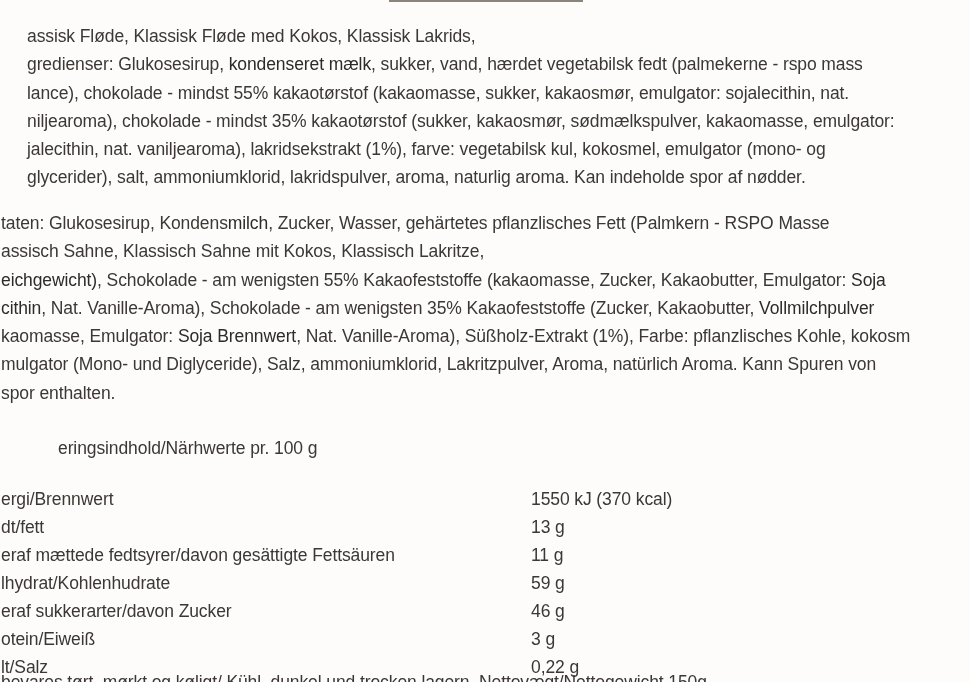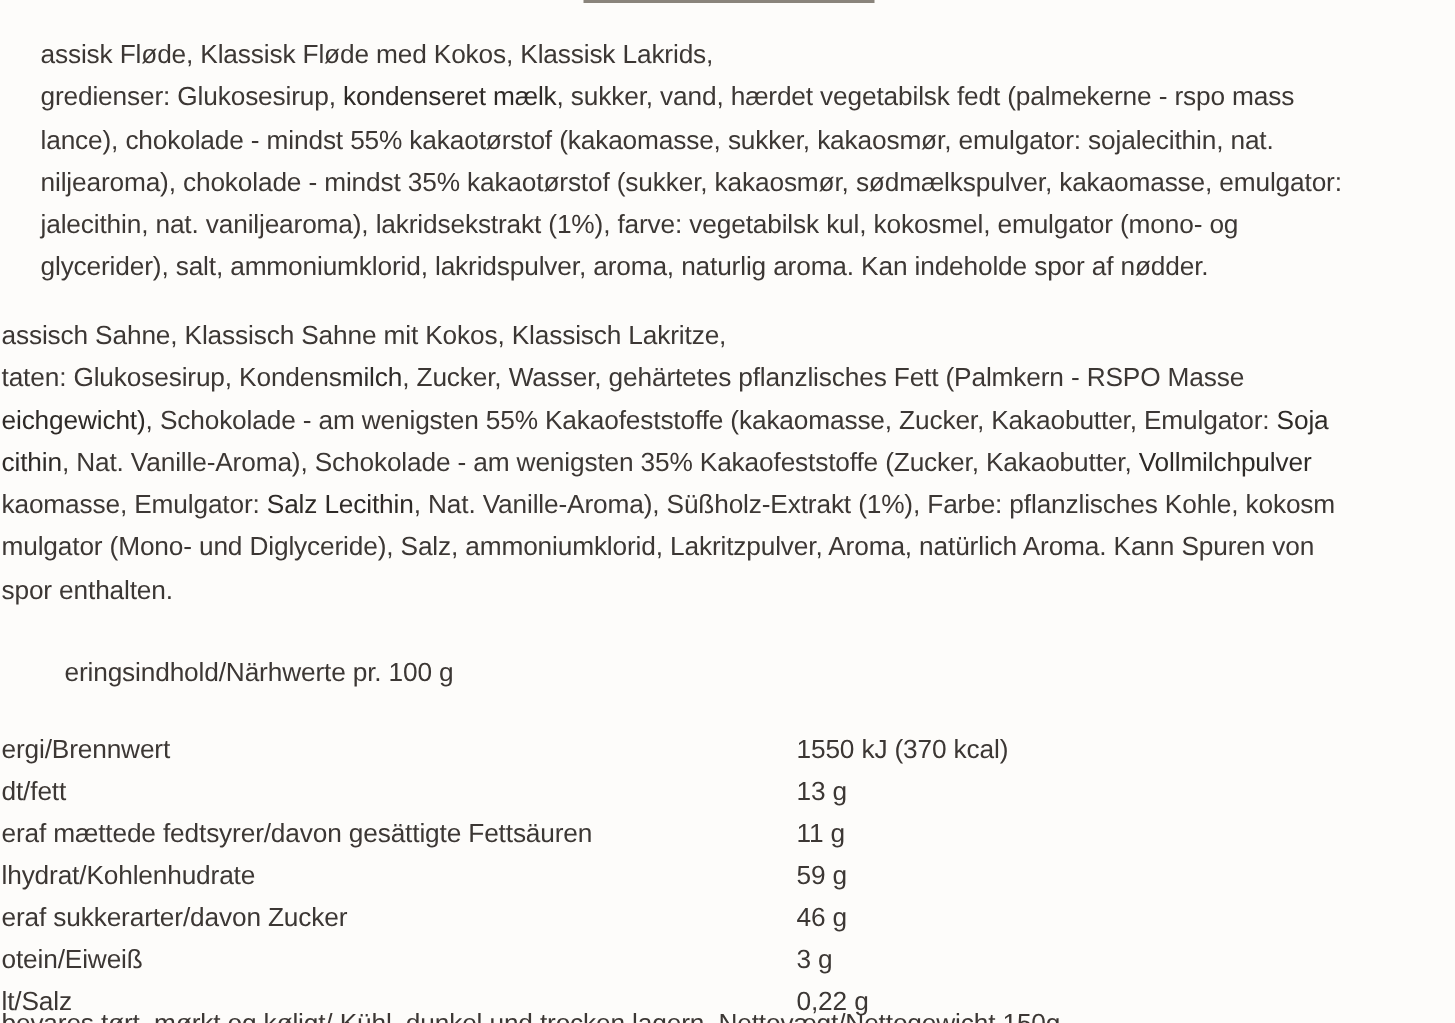"assisch Sahne, Klassisch Sahne mit" div.tline { order: before "taten: Glukosesirup, Kondensmilch," -> after "taten: Glukosesirup, Kondensmilch," }
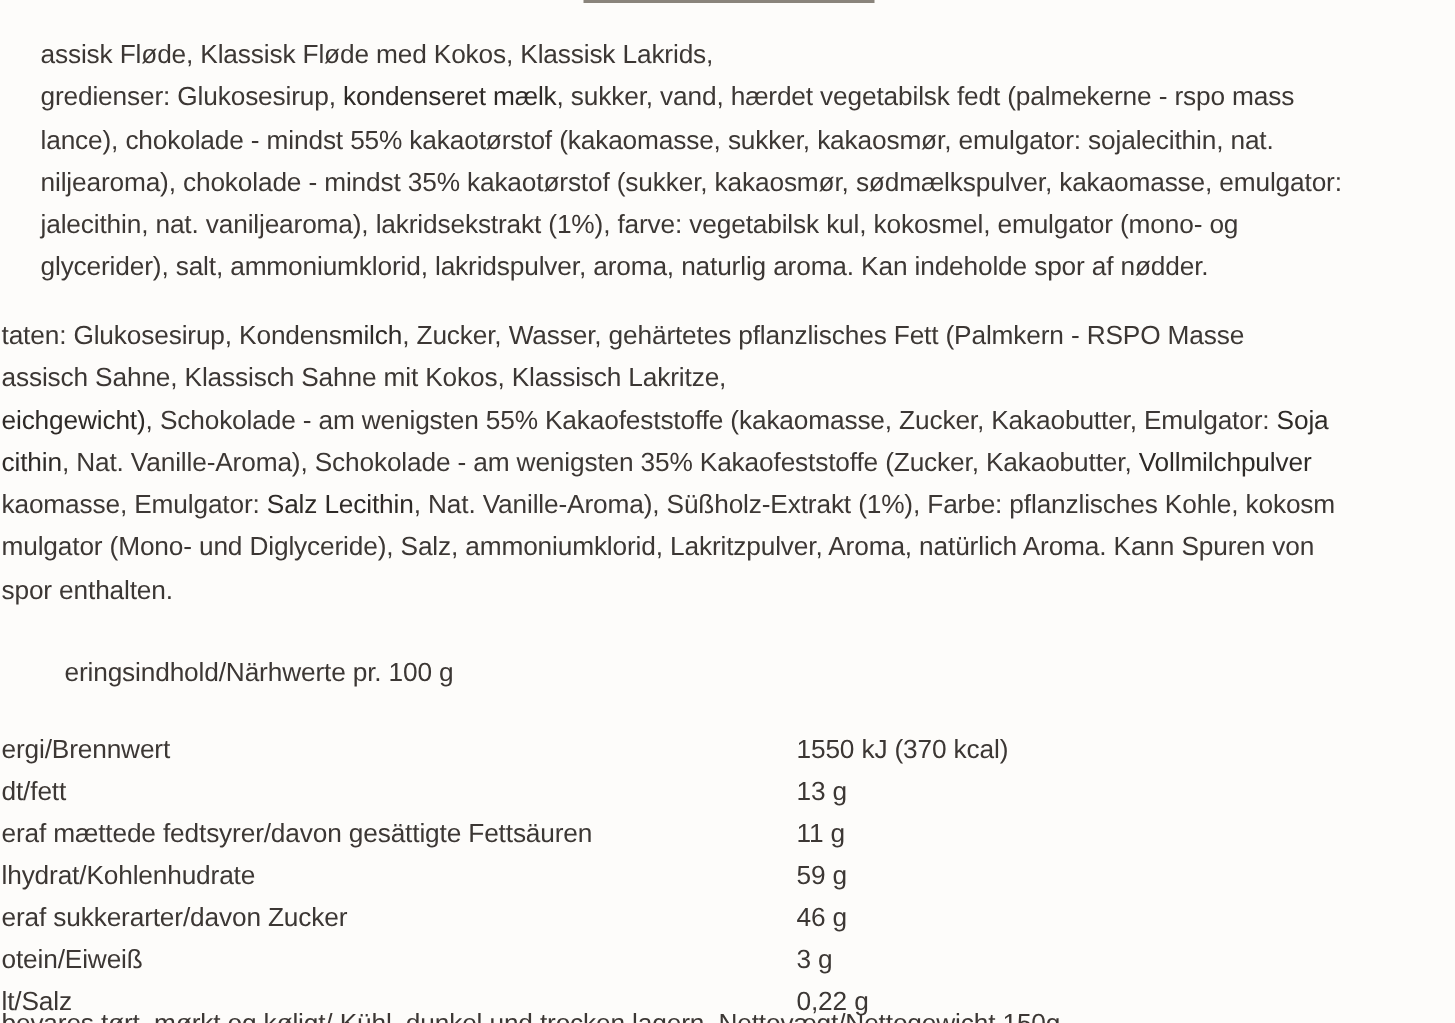"Salz Lecithin" span.b { text: Salz Lecithin -> Soja Brennwert }
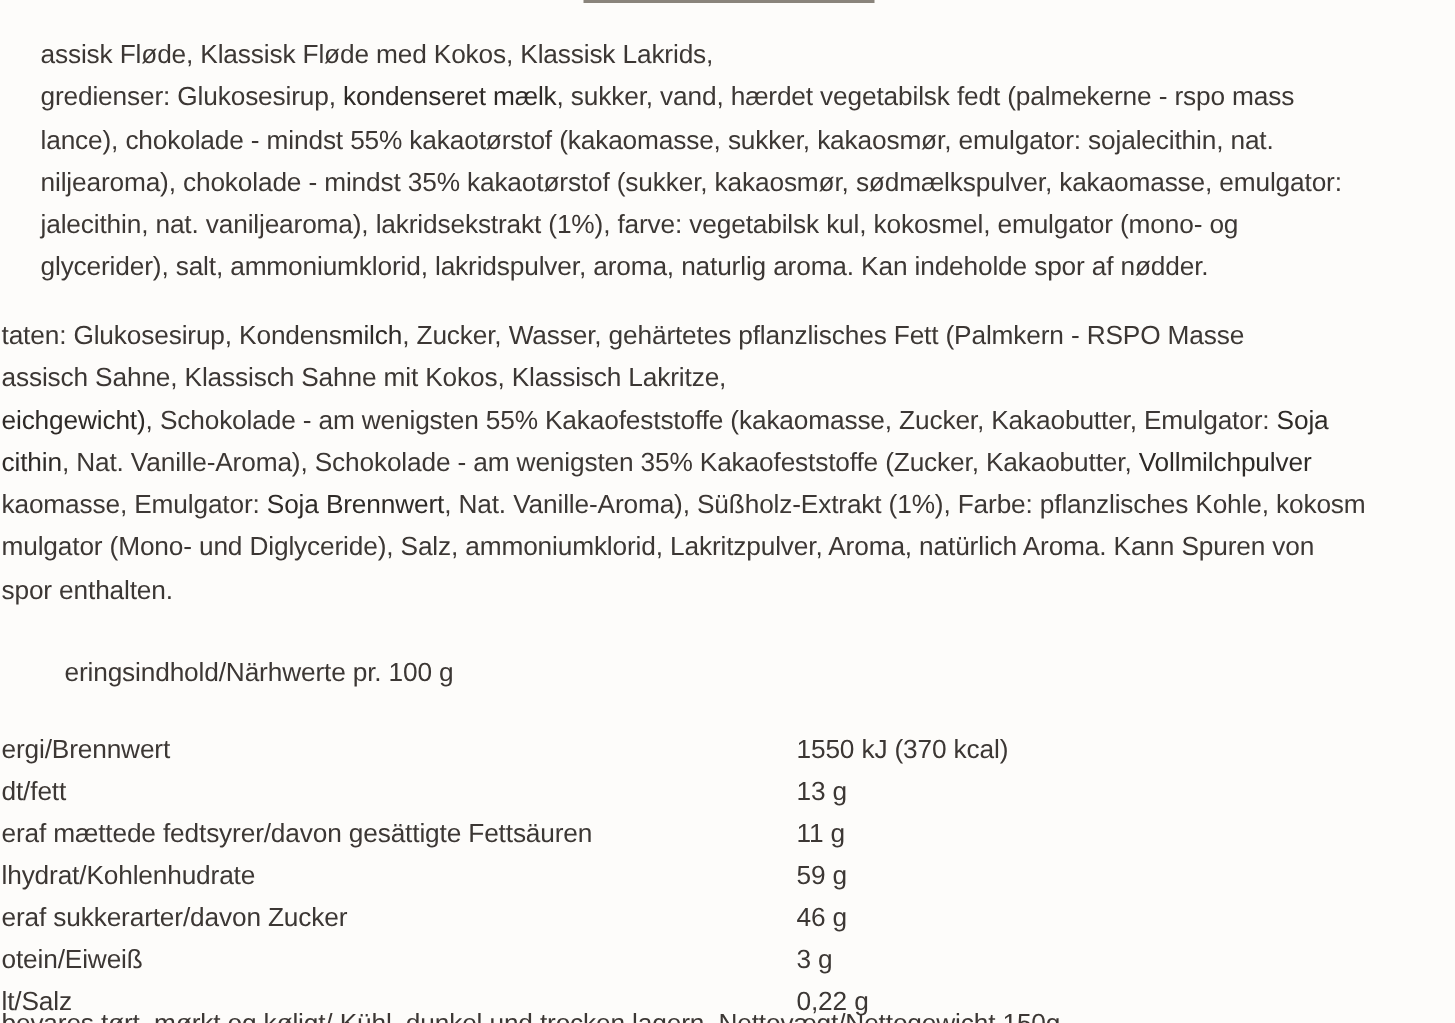"eringsindhold/Närhwerte pr. 100 g" .nheader { left: 1px -> 16px }
